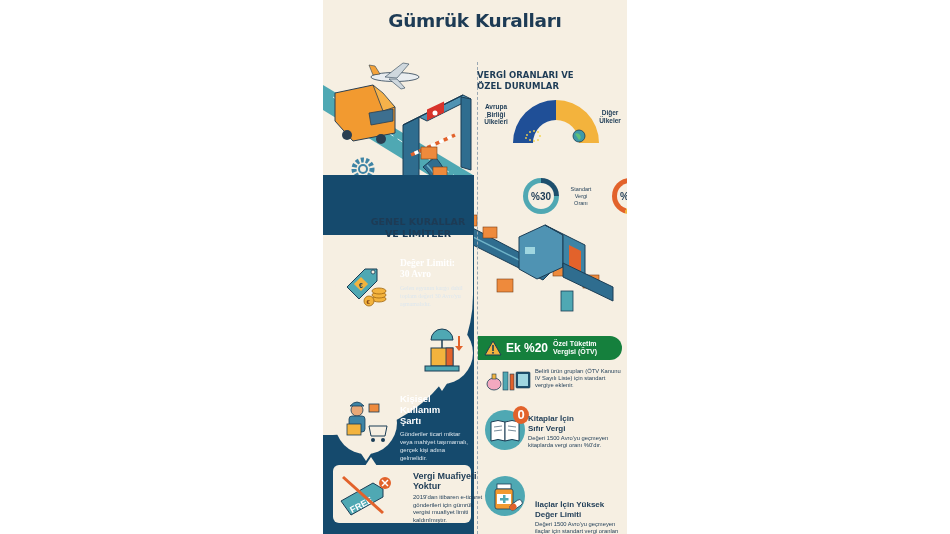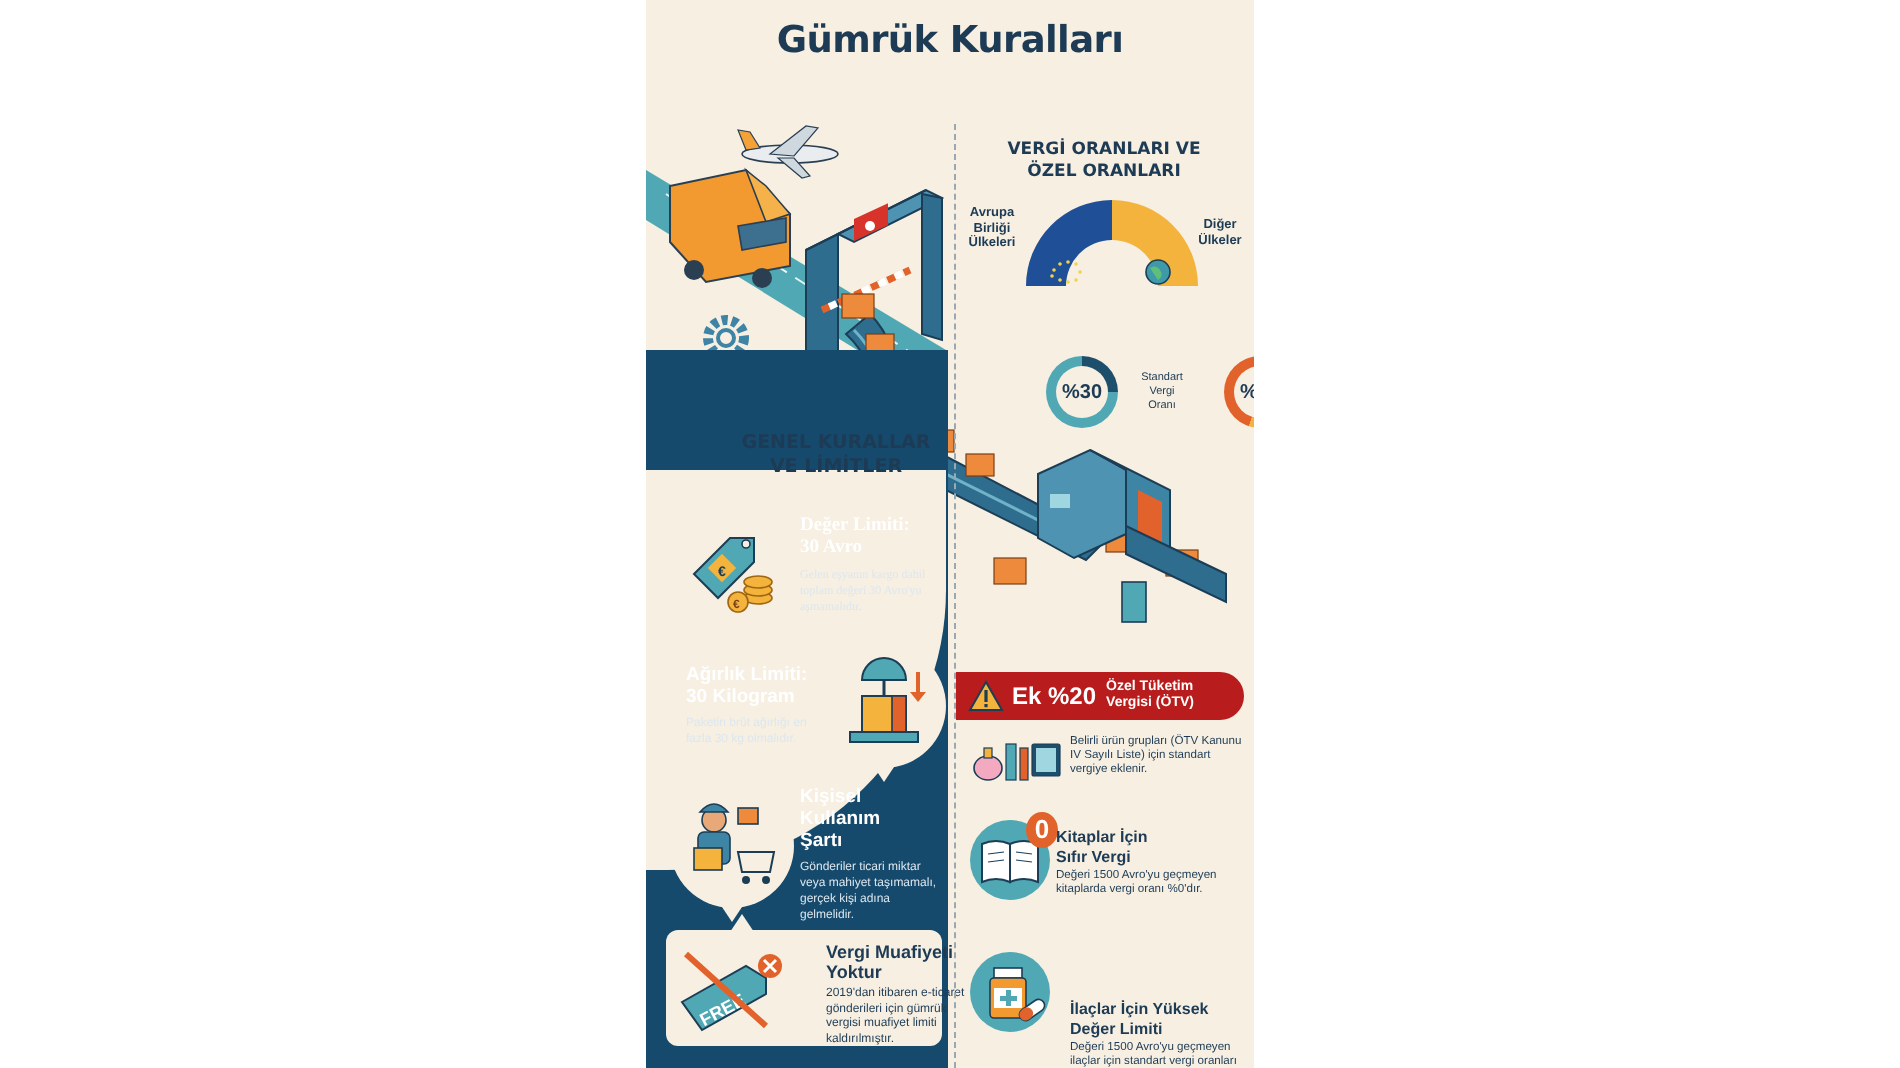"VERGİ ORANLARI VE" .rhead { text-align: center -> left }
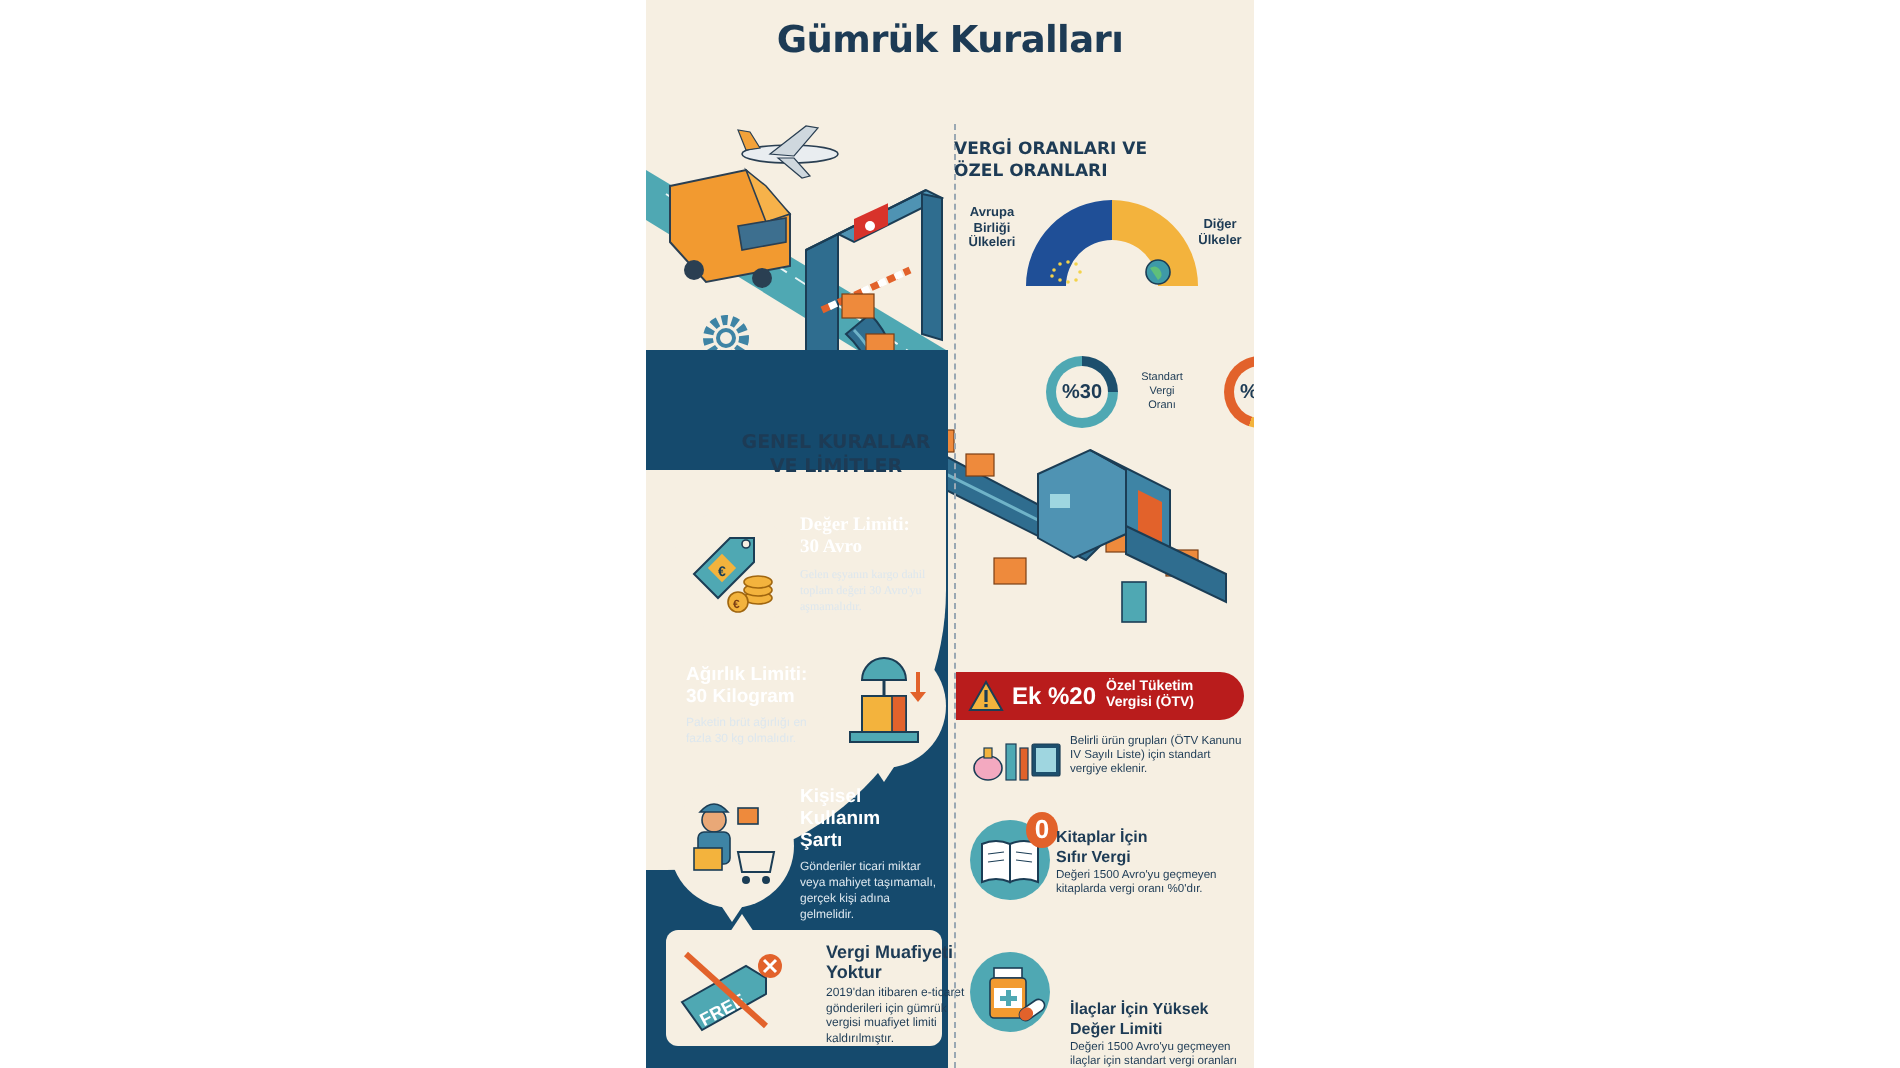"ÖZEL ORANLARI" div { text: ORANLARI -> DURUMLAR }
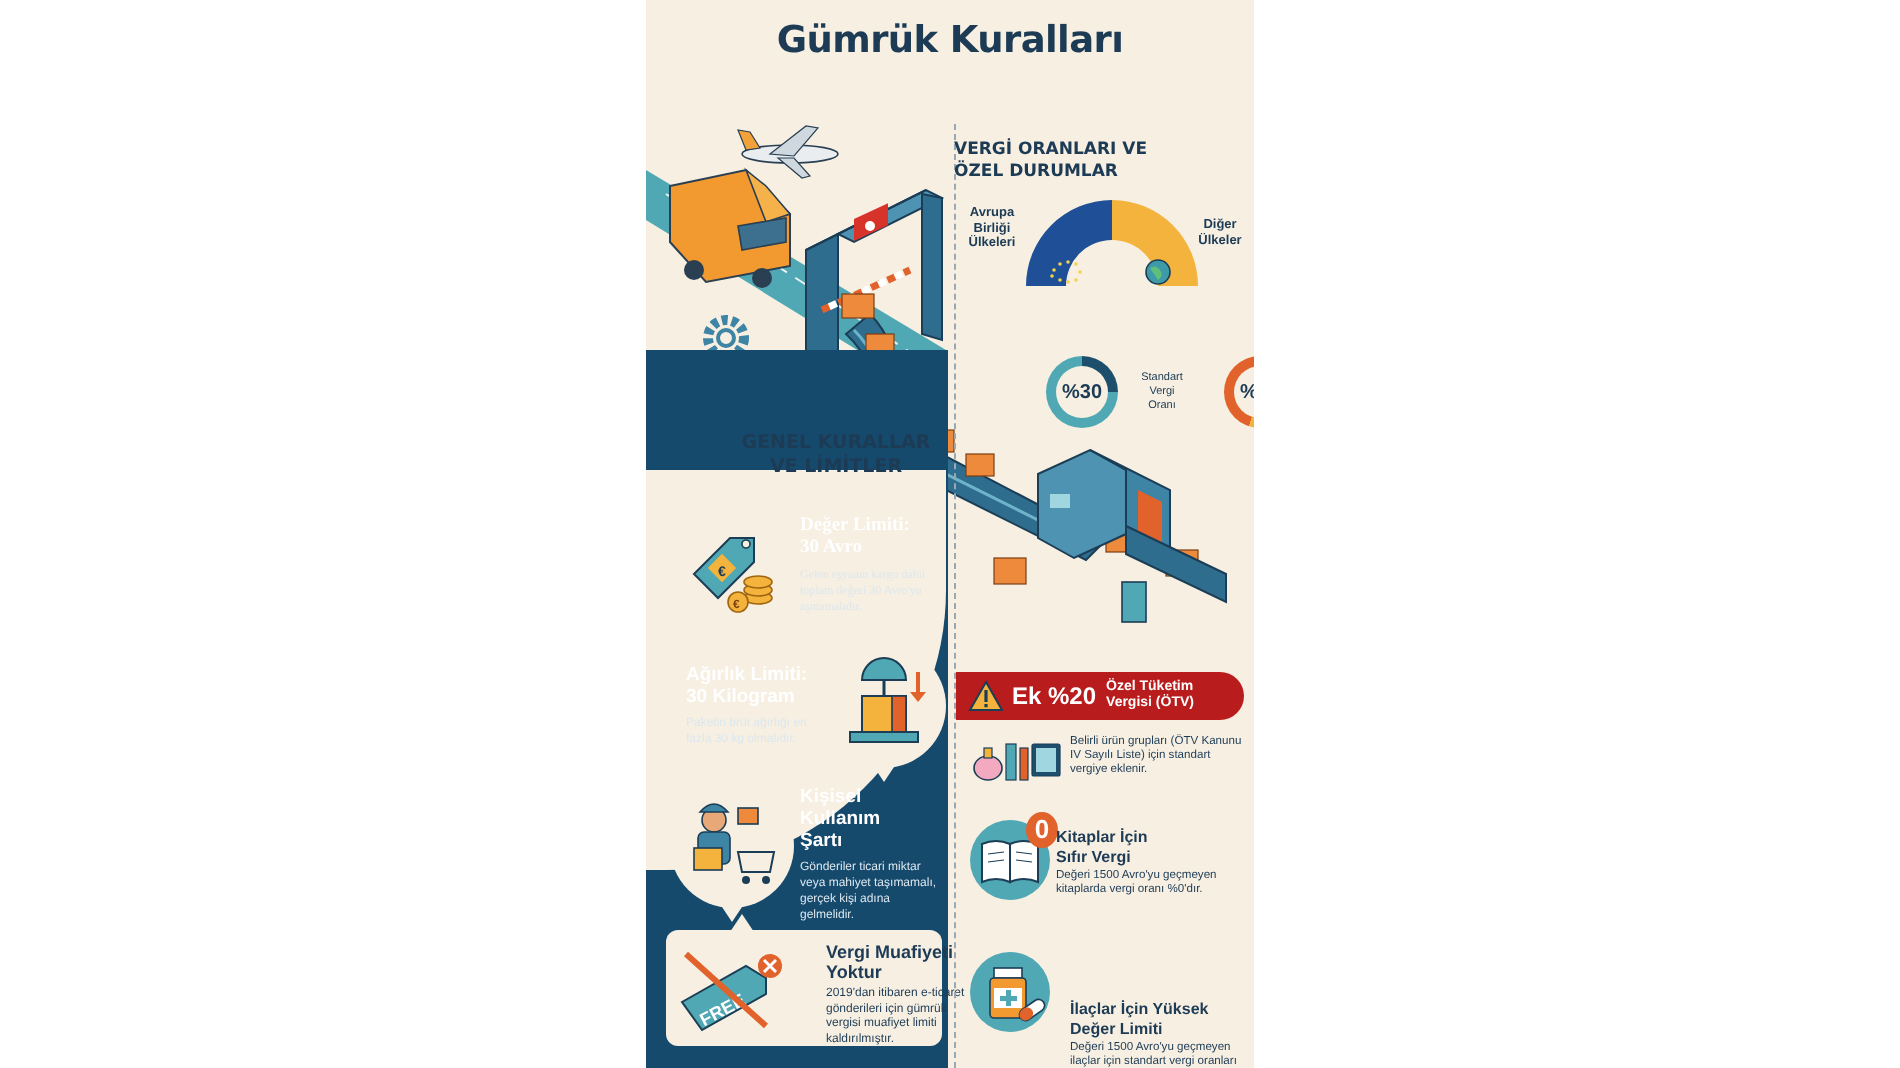"Ağırlık Limiti:" div.rule { html: <div> <div> <div>Ağırlık Limiti:</div> <div>30 Kilogram</div> </div> <div>Paketin brüt ağırlığı en fazla 30 kg olmalıdır.</div> </div> -> none }
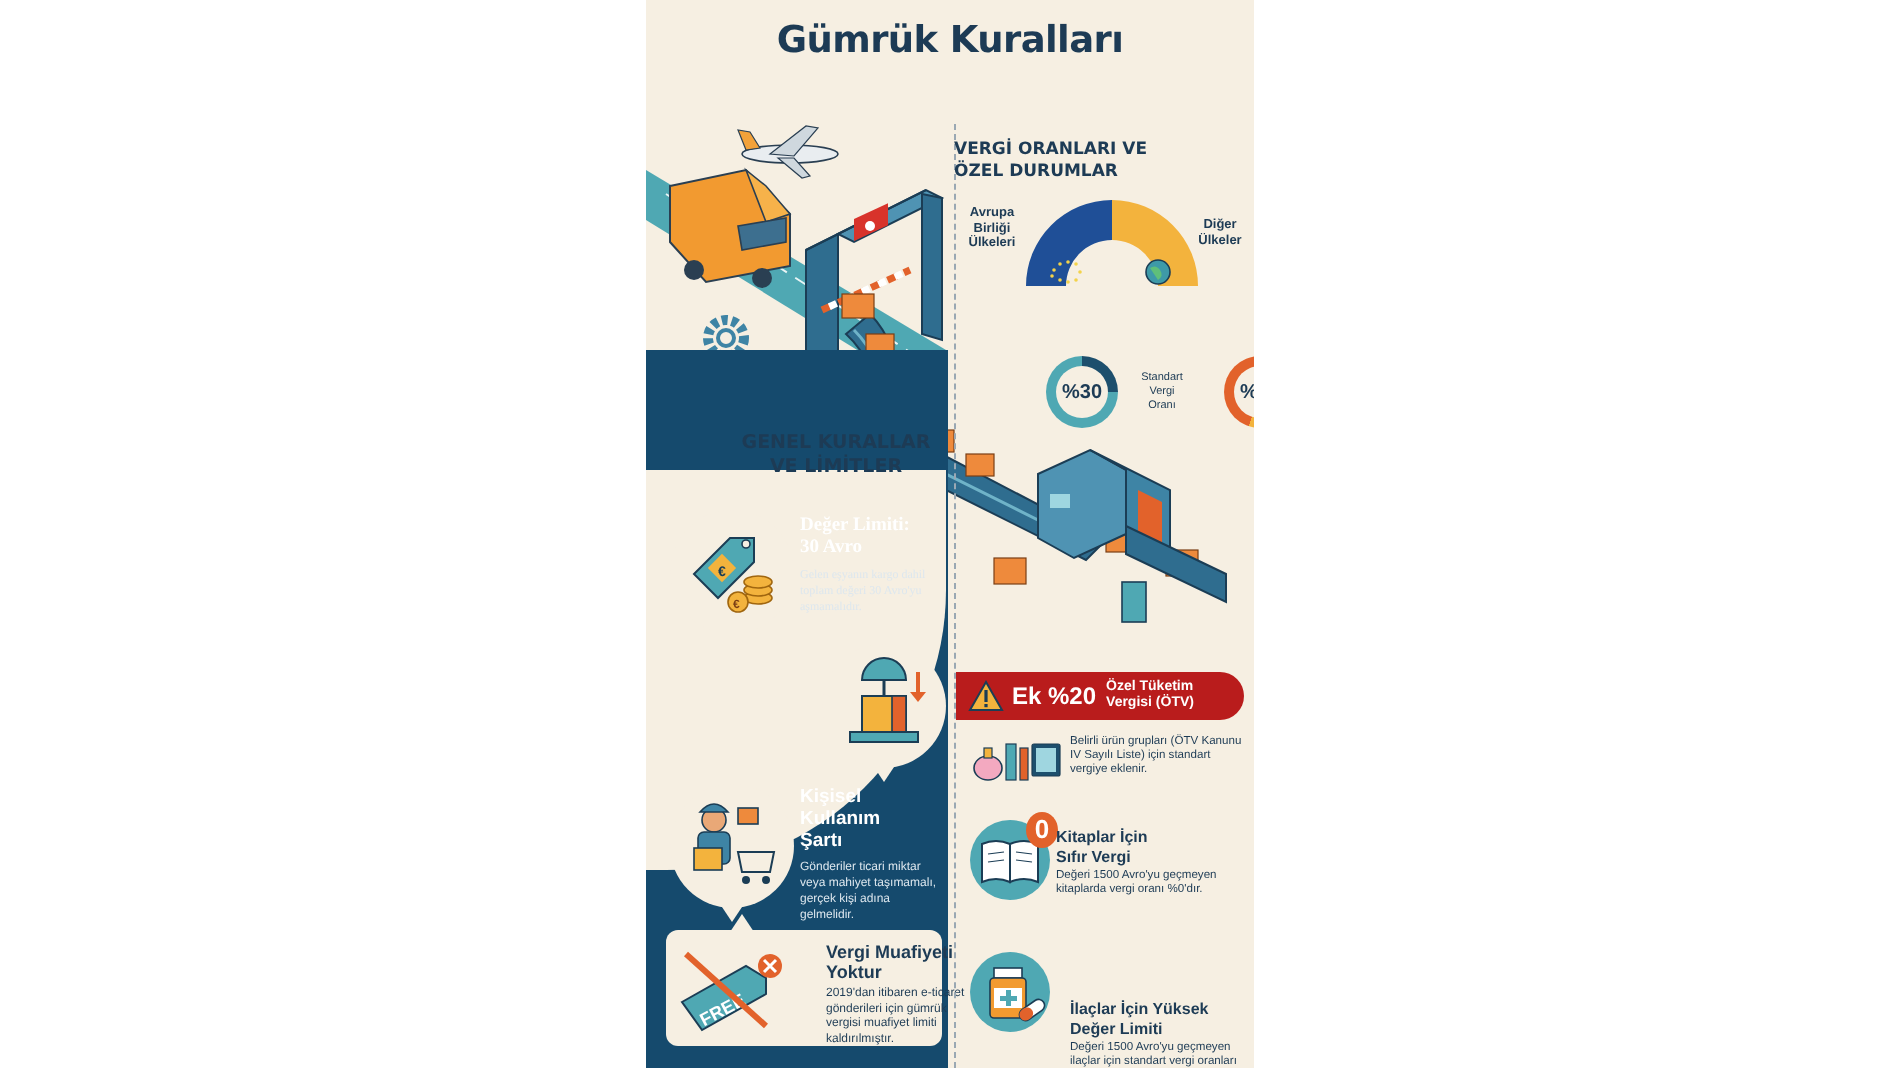"Ek %20" .otv-bar { background: #b91c1c -> #15803d }
